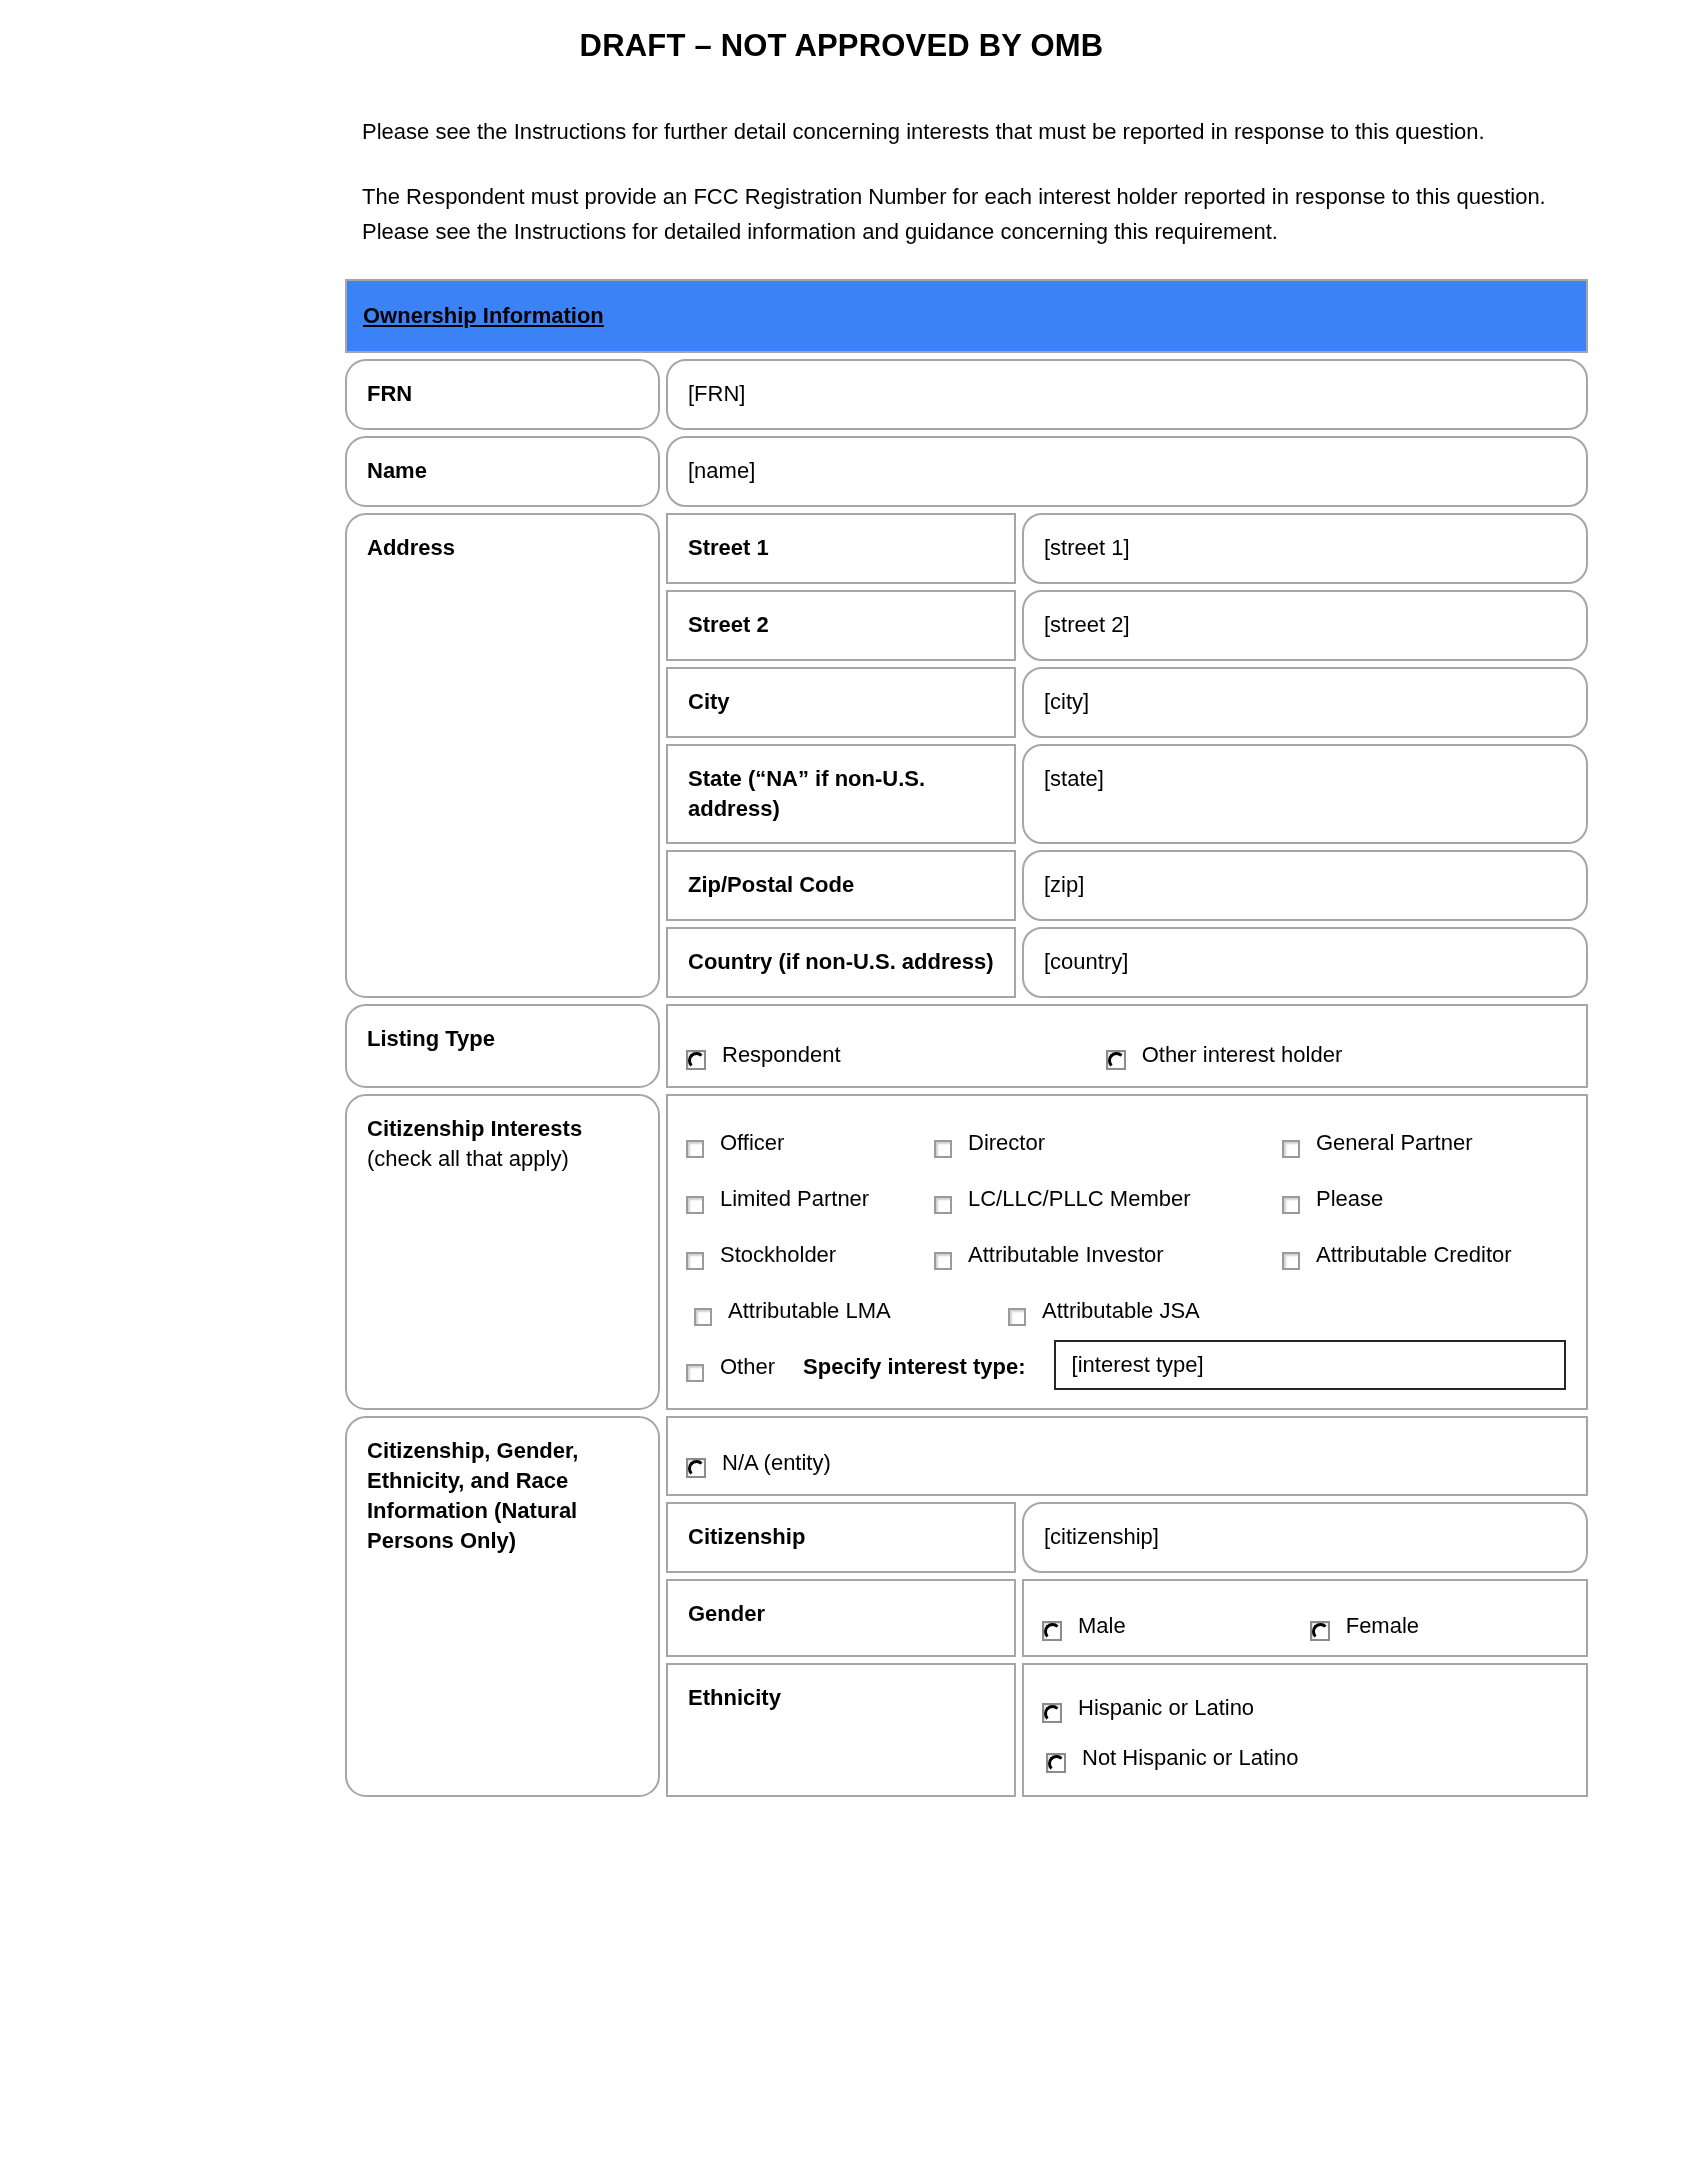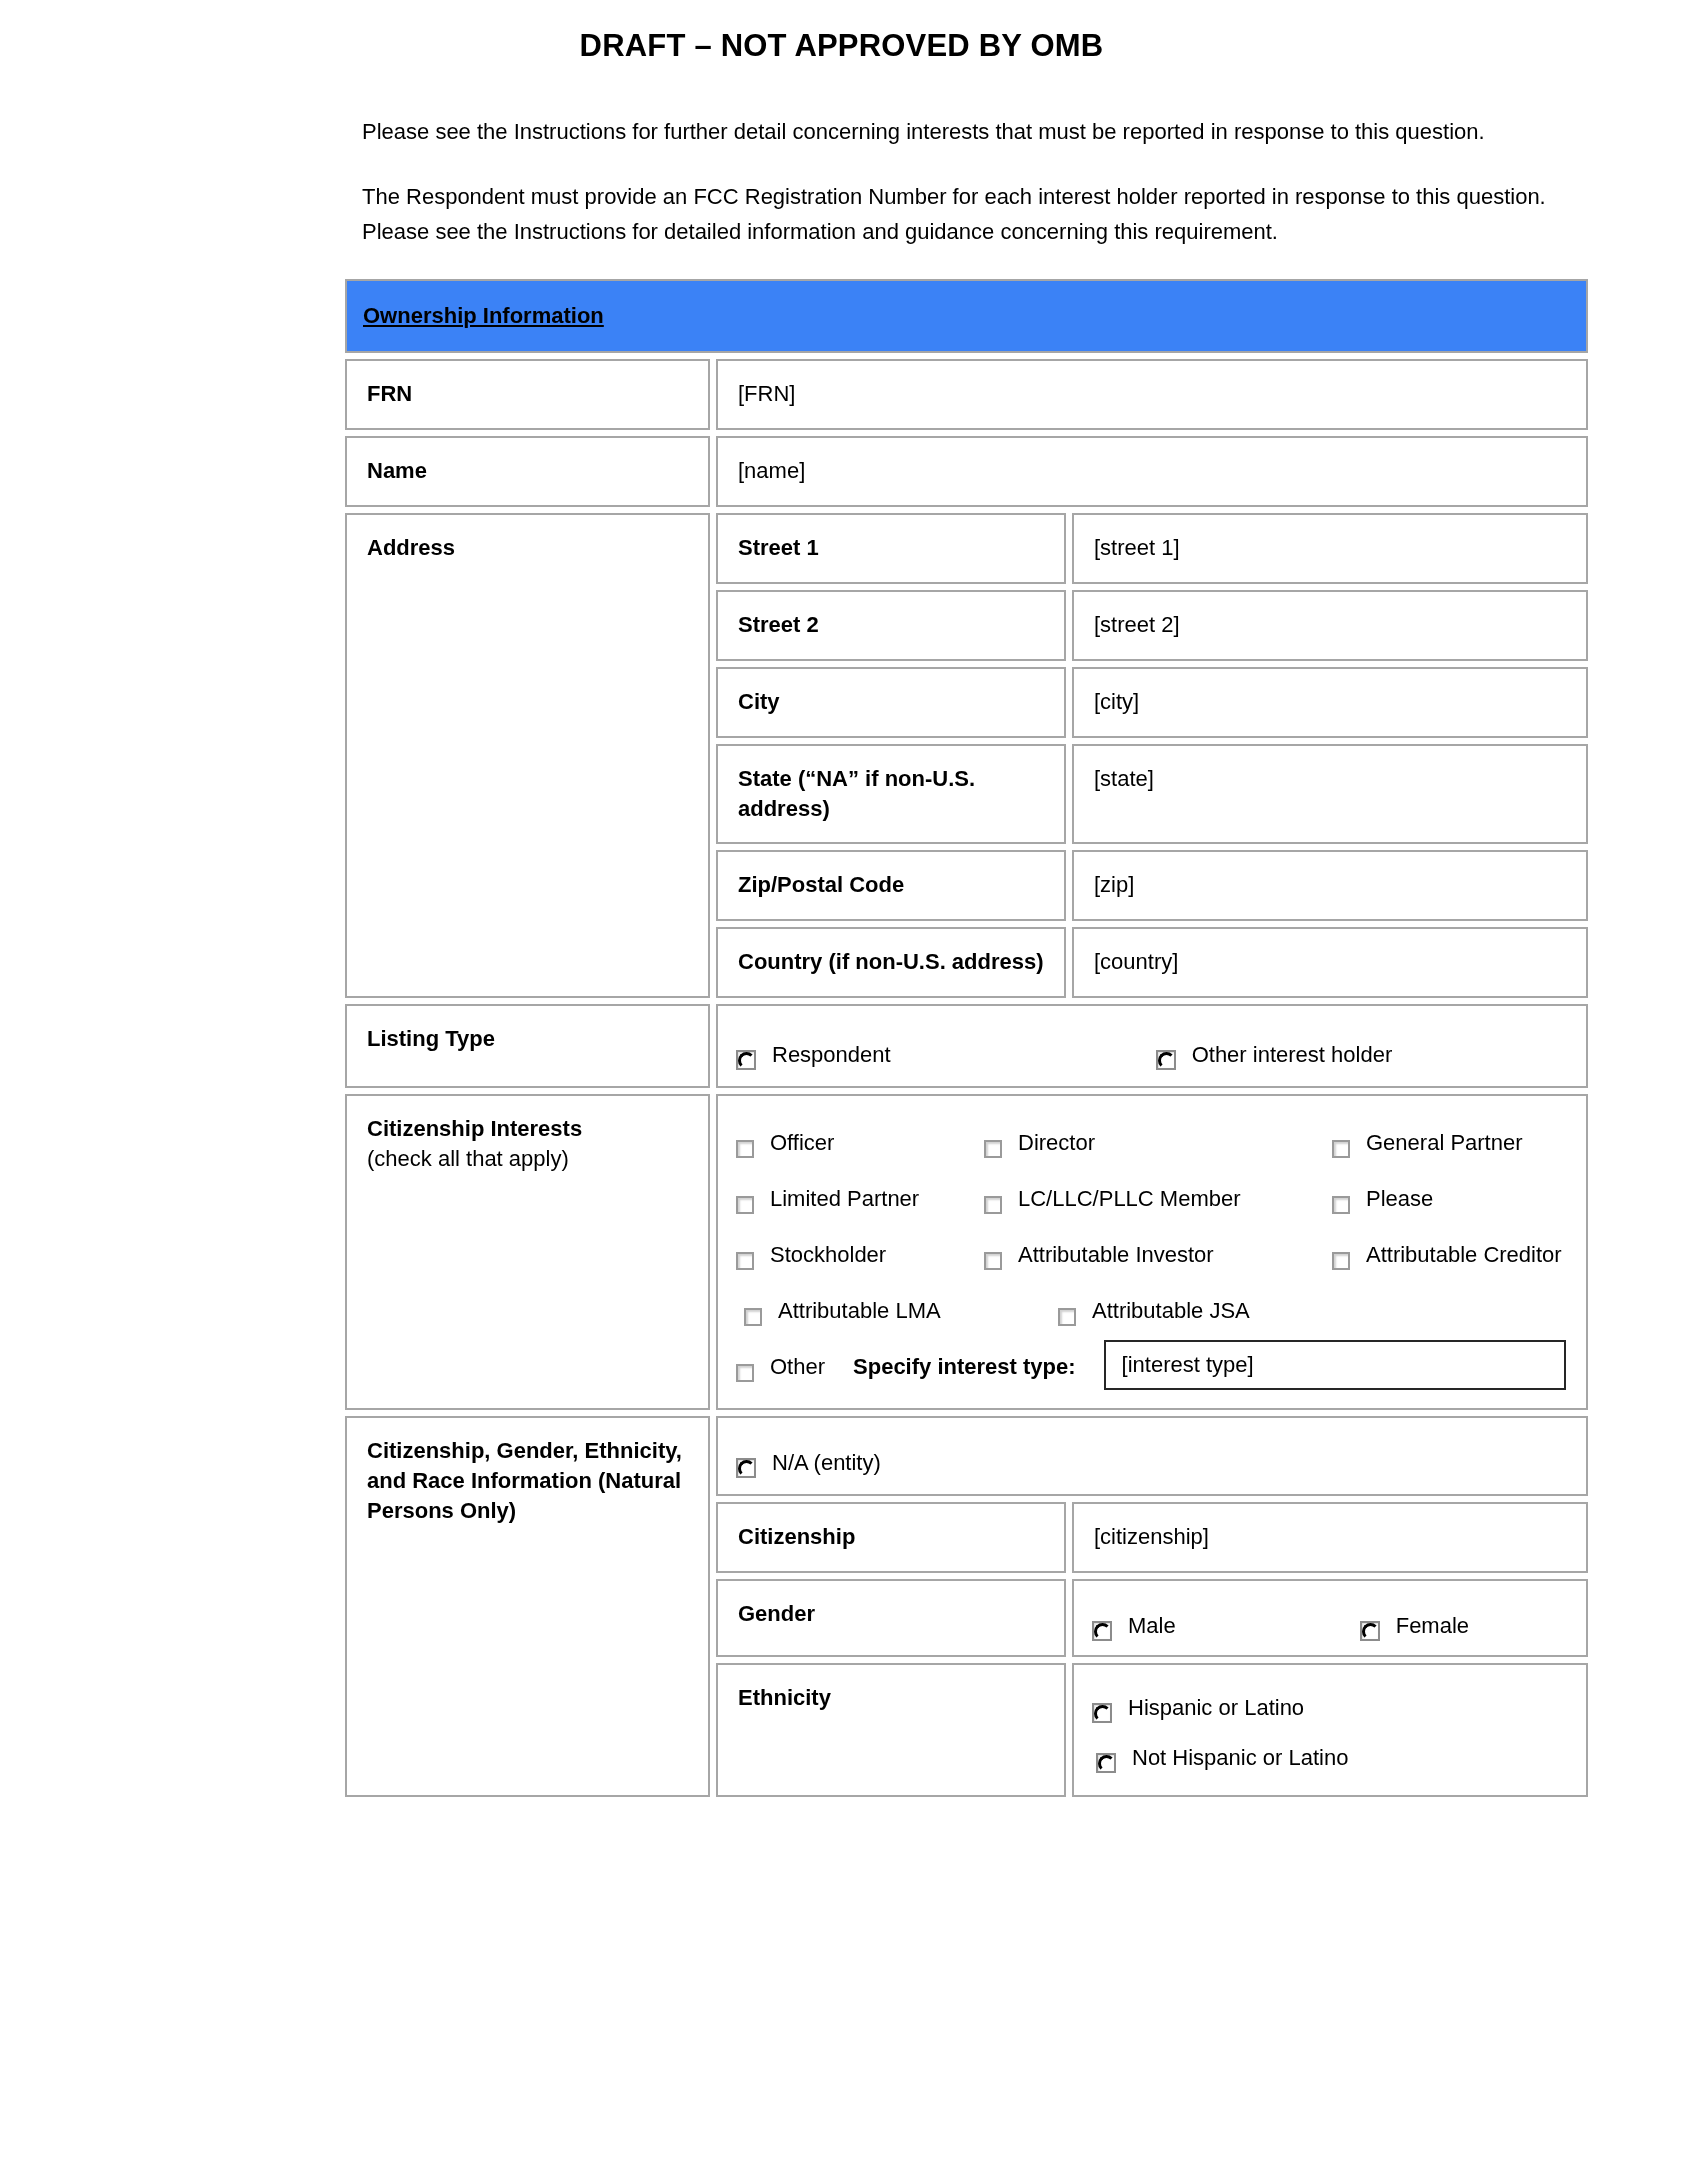"FRN" .lbl { border-radius: none -> 21px; width: 365px -> 315px }
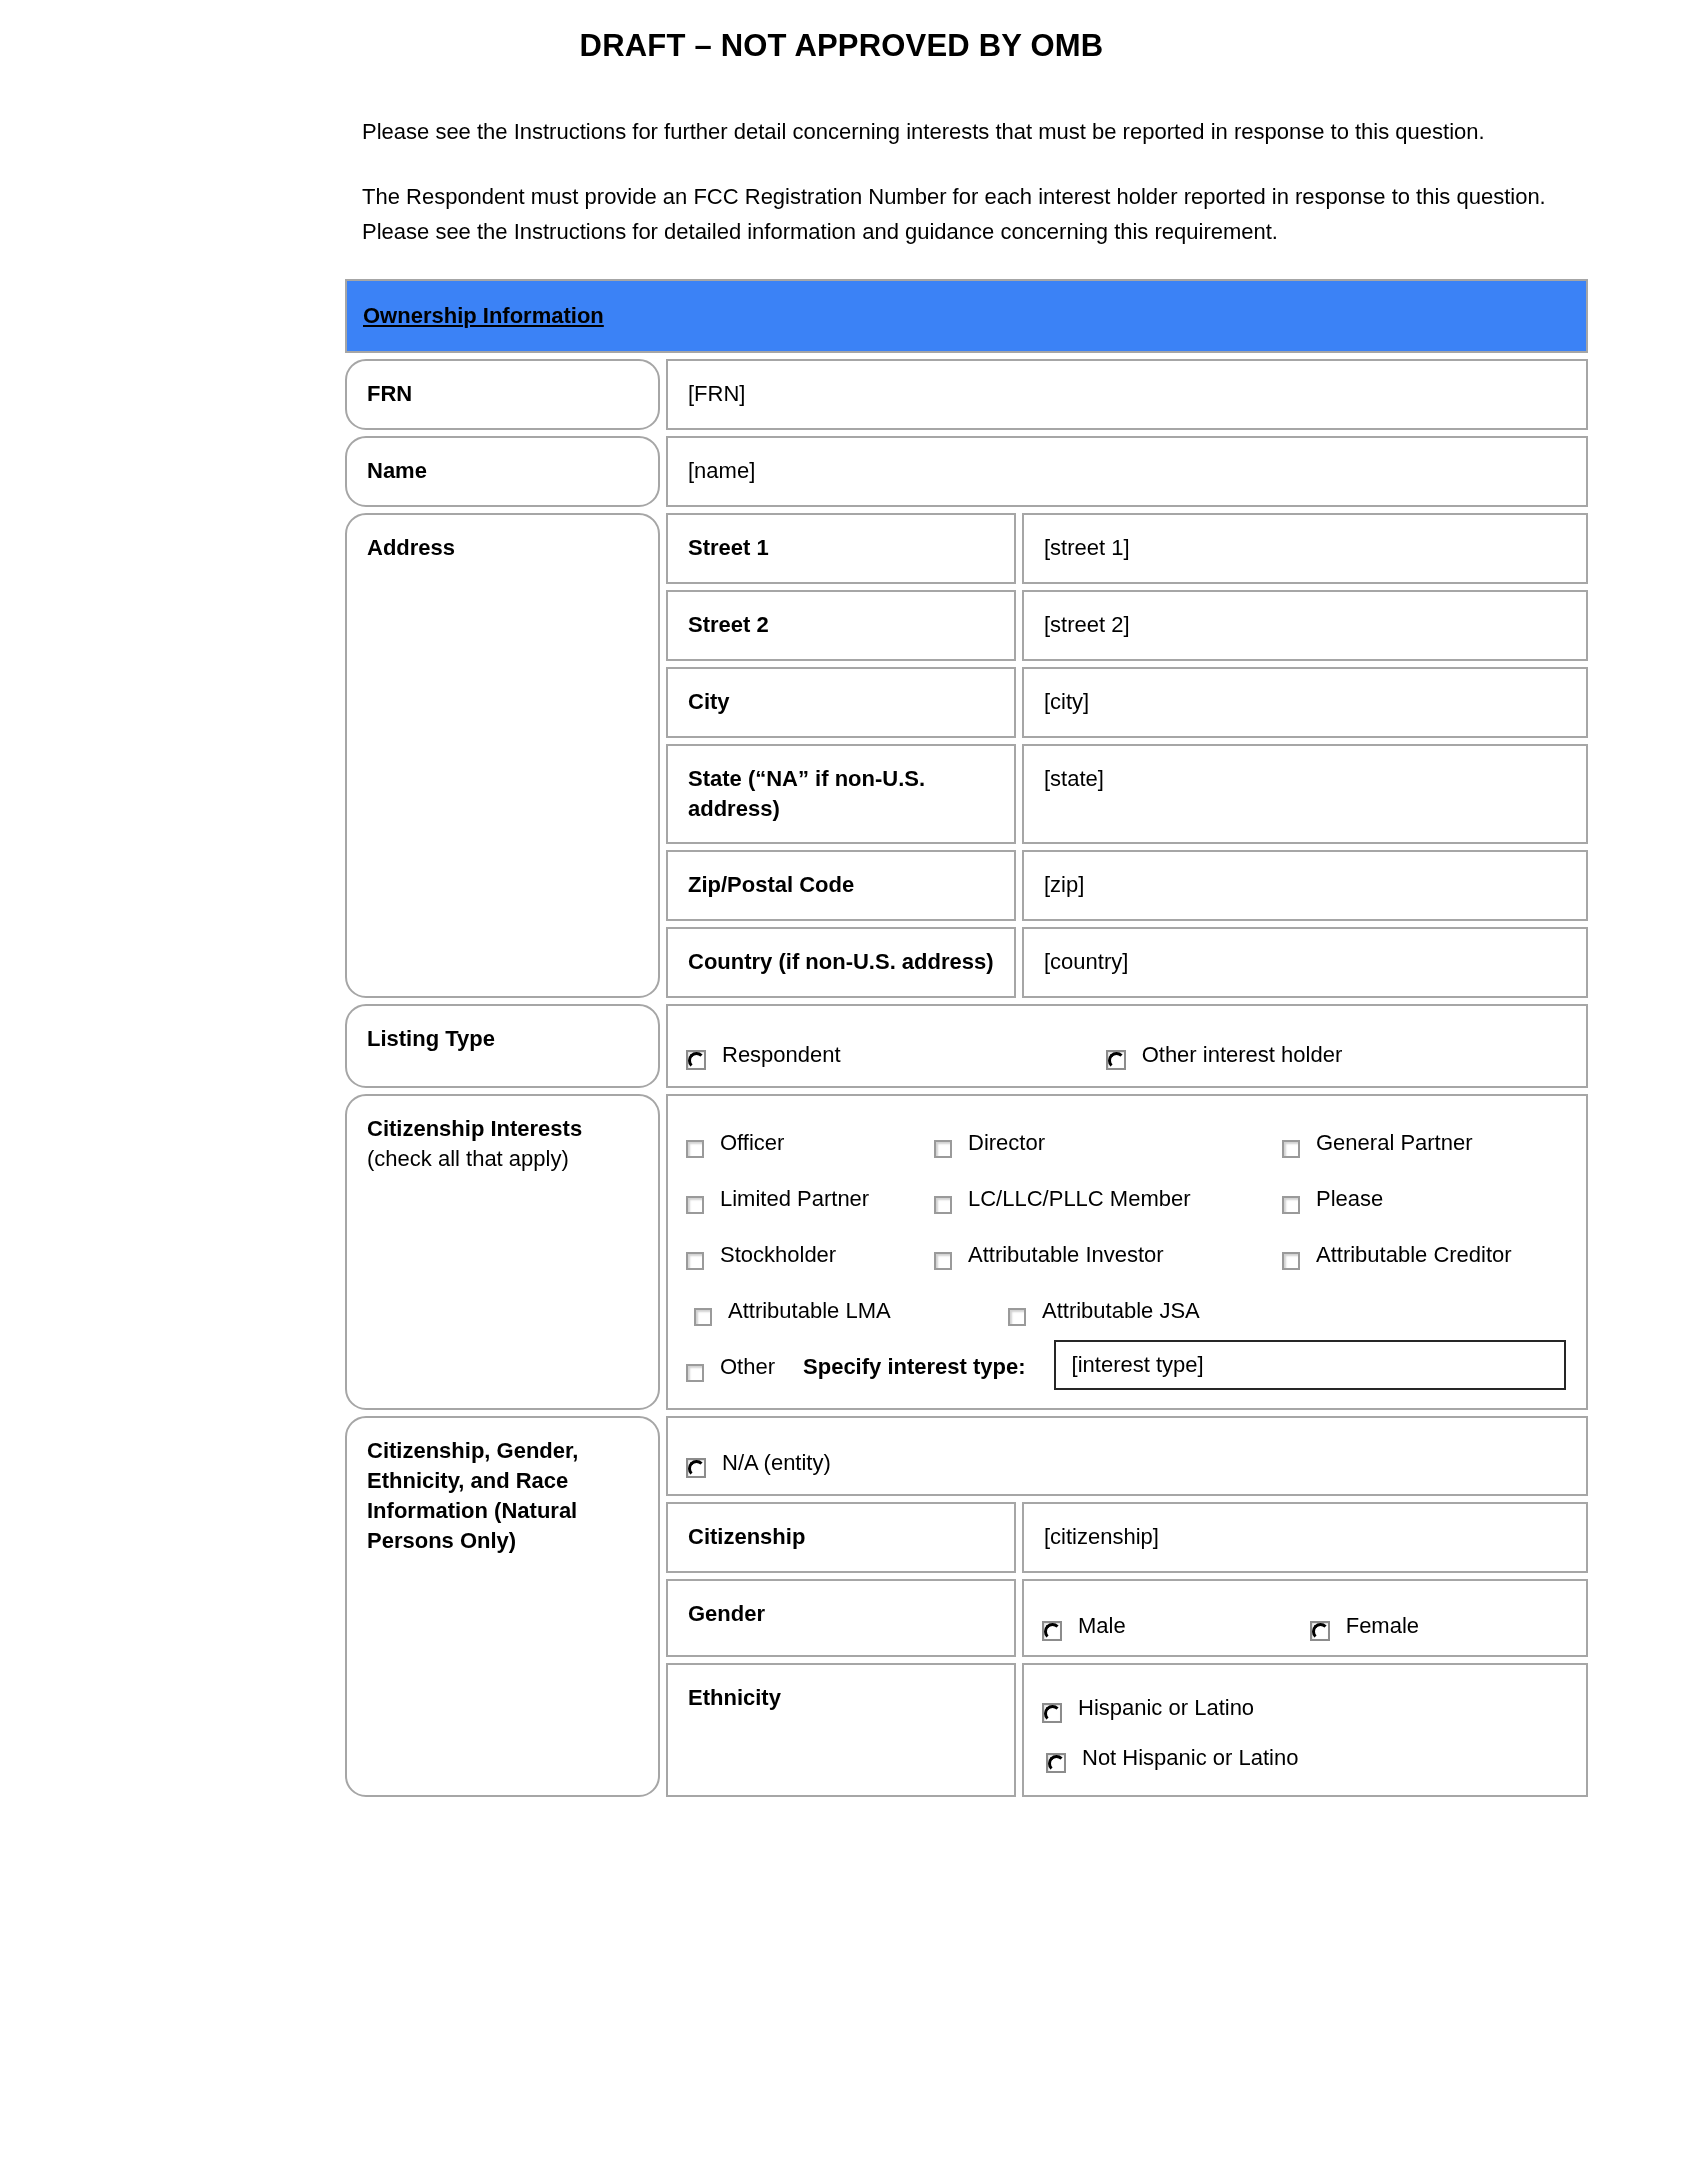"[FRN]" .val { border-radius: none -> 20px }
